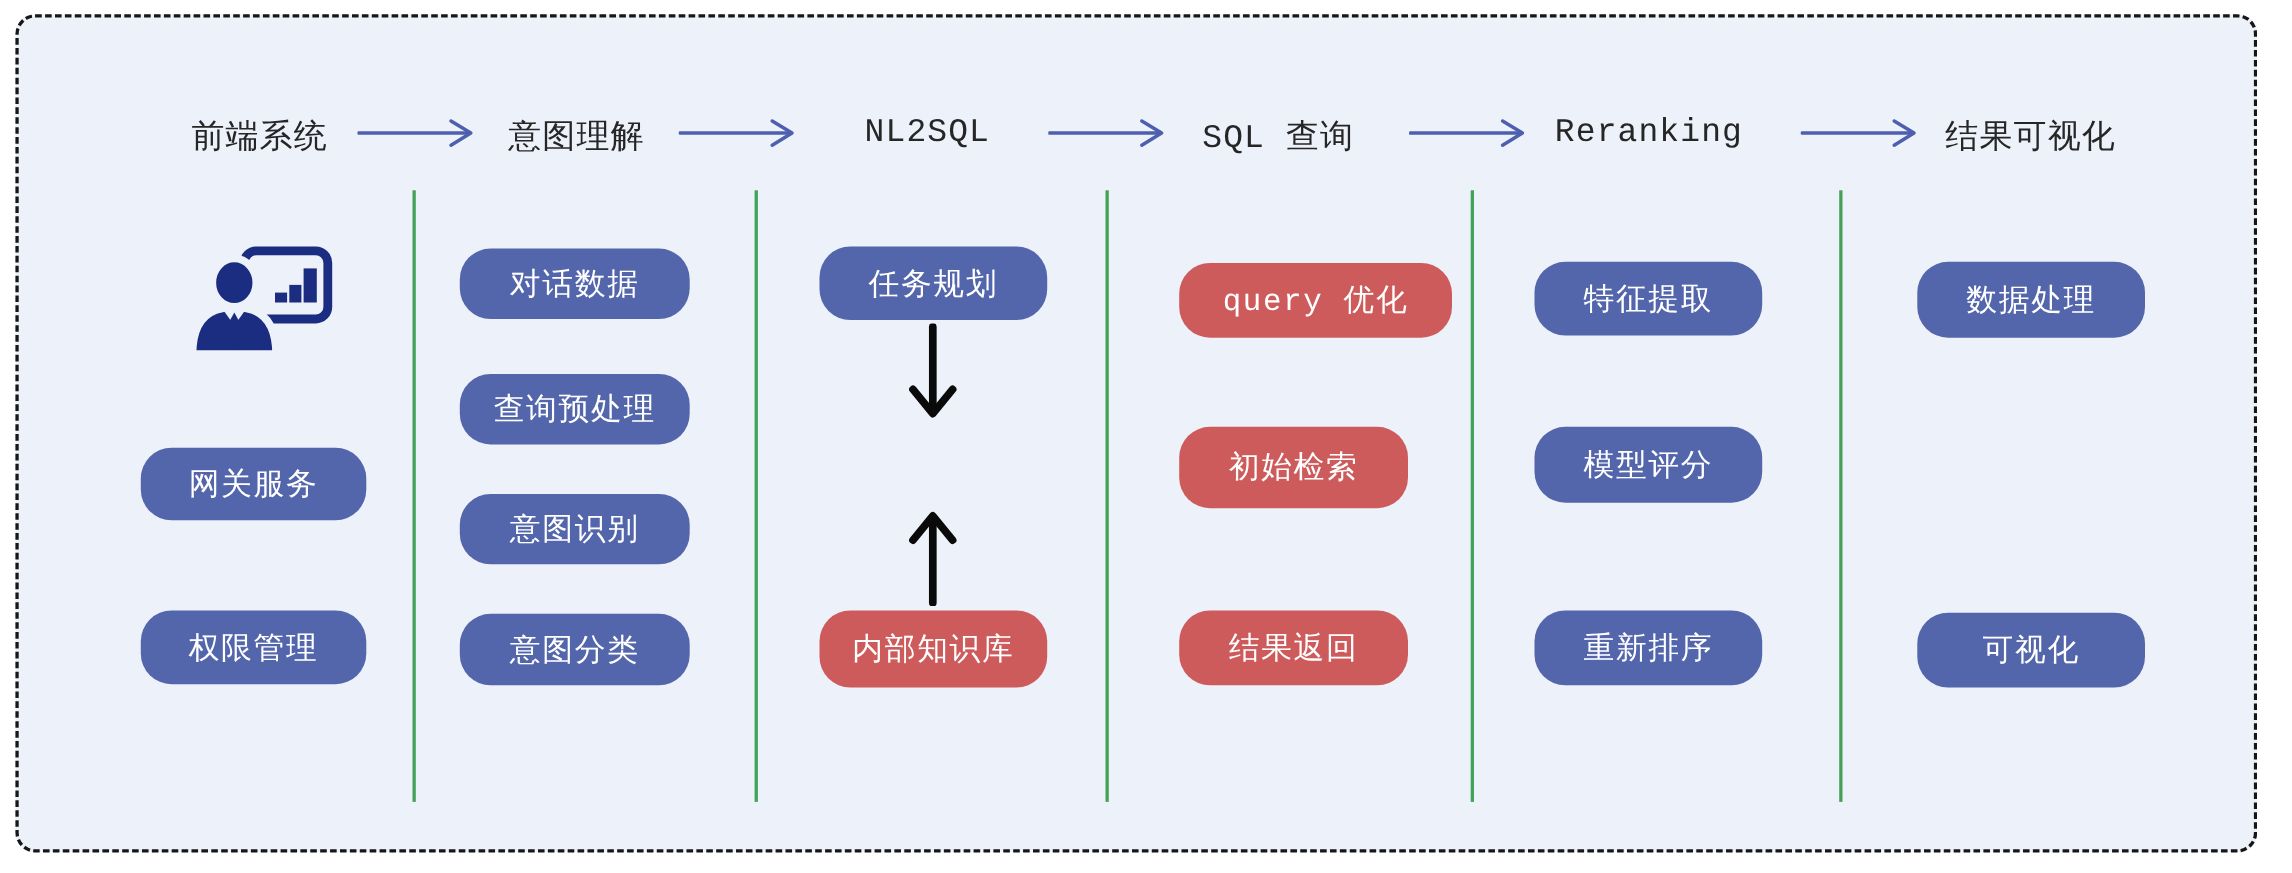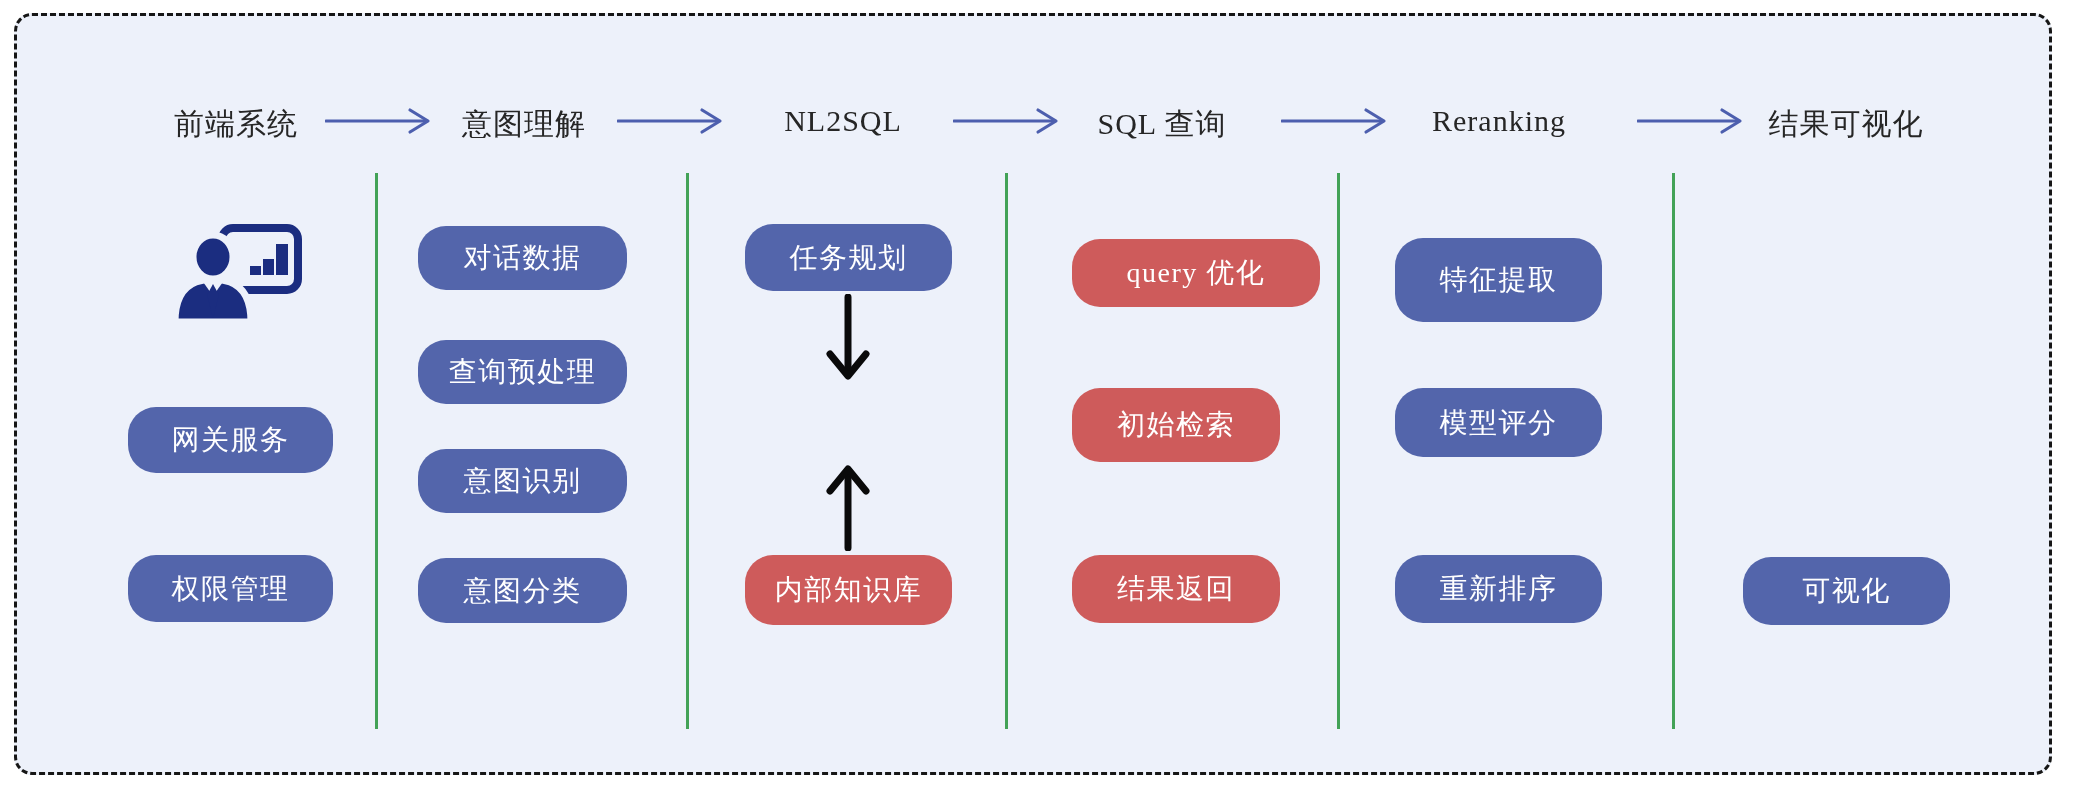"前端系统" #canvas { font-family: Liberation Serif, serif -> Liberation Mono, monospace }
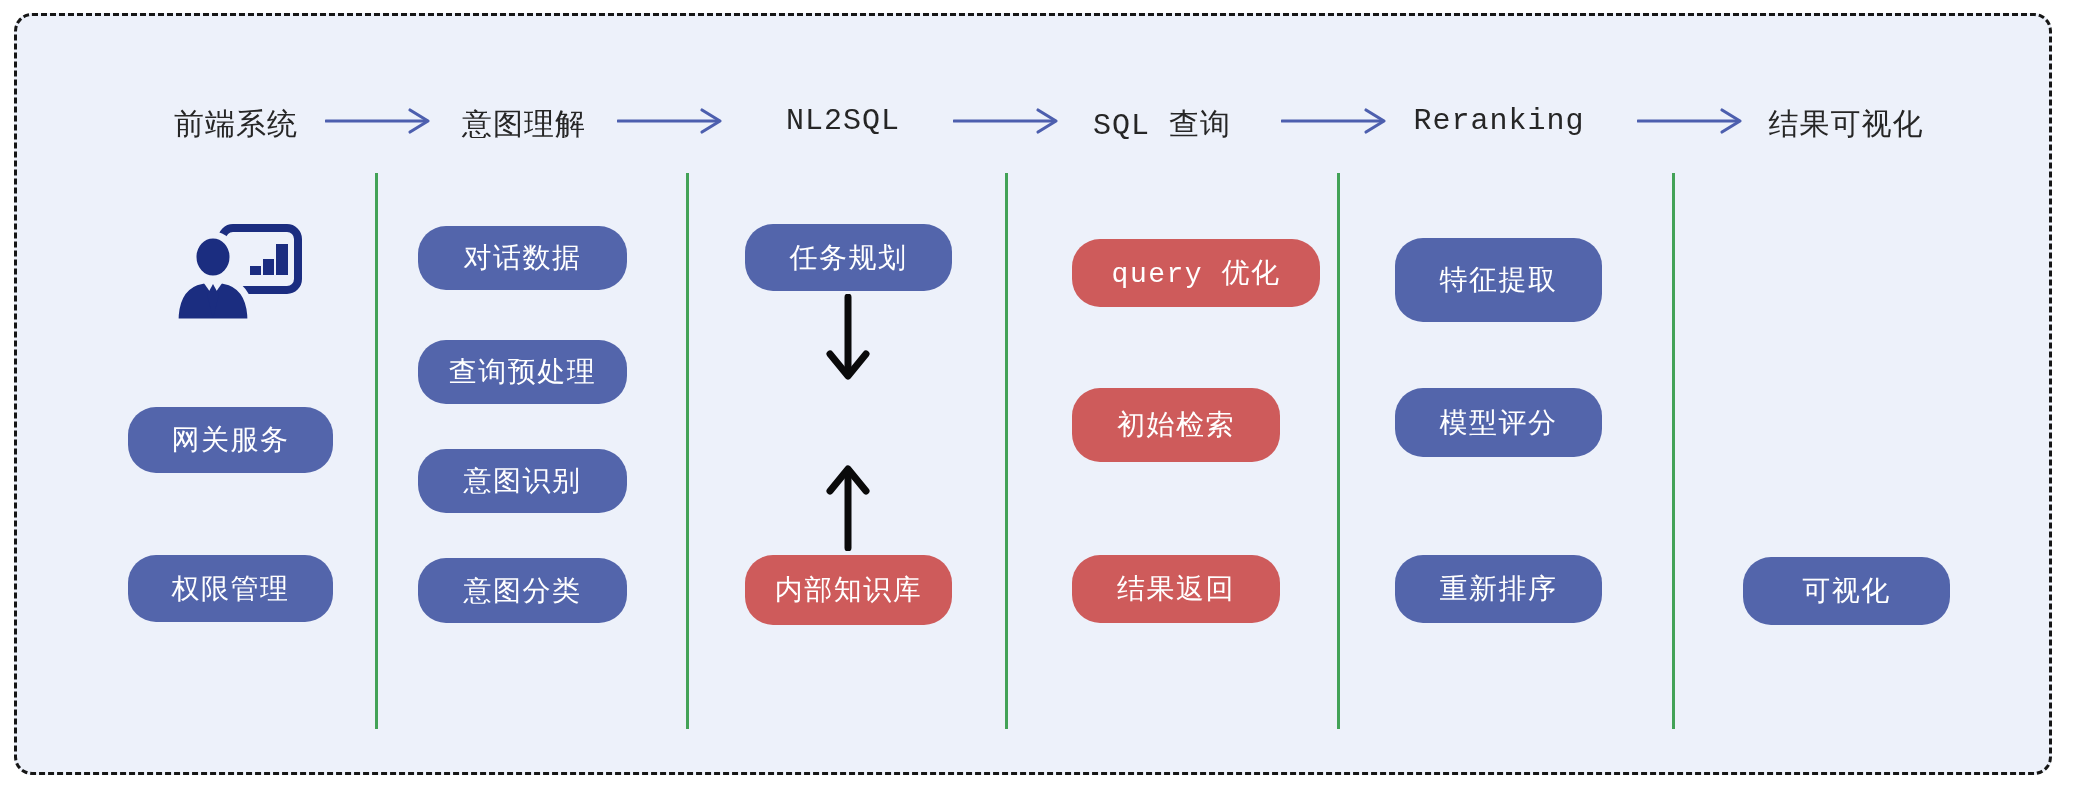"特征提取" div.box { height: 84px -> 67px }
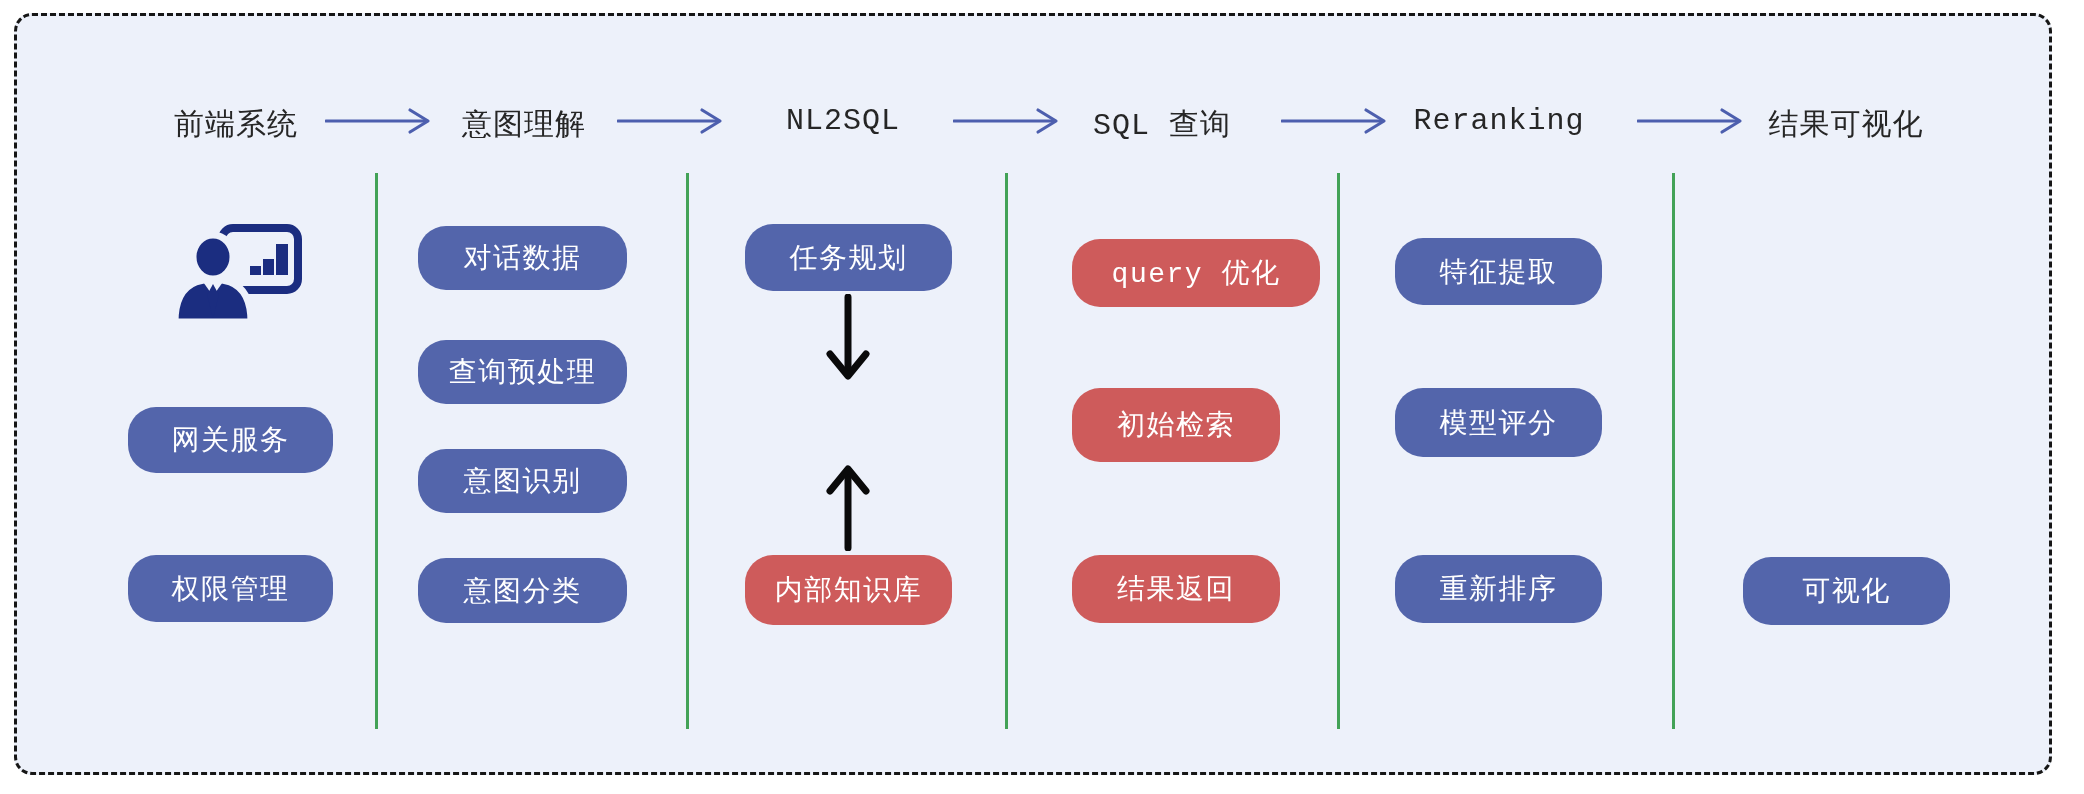"数据处理" div.box { html: none -> <div> <span>数据处理</span> </div> }
